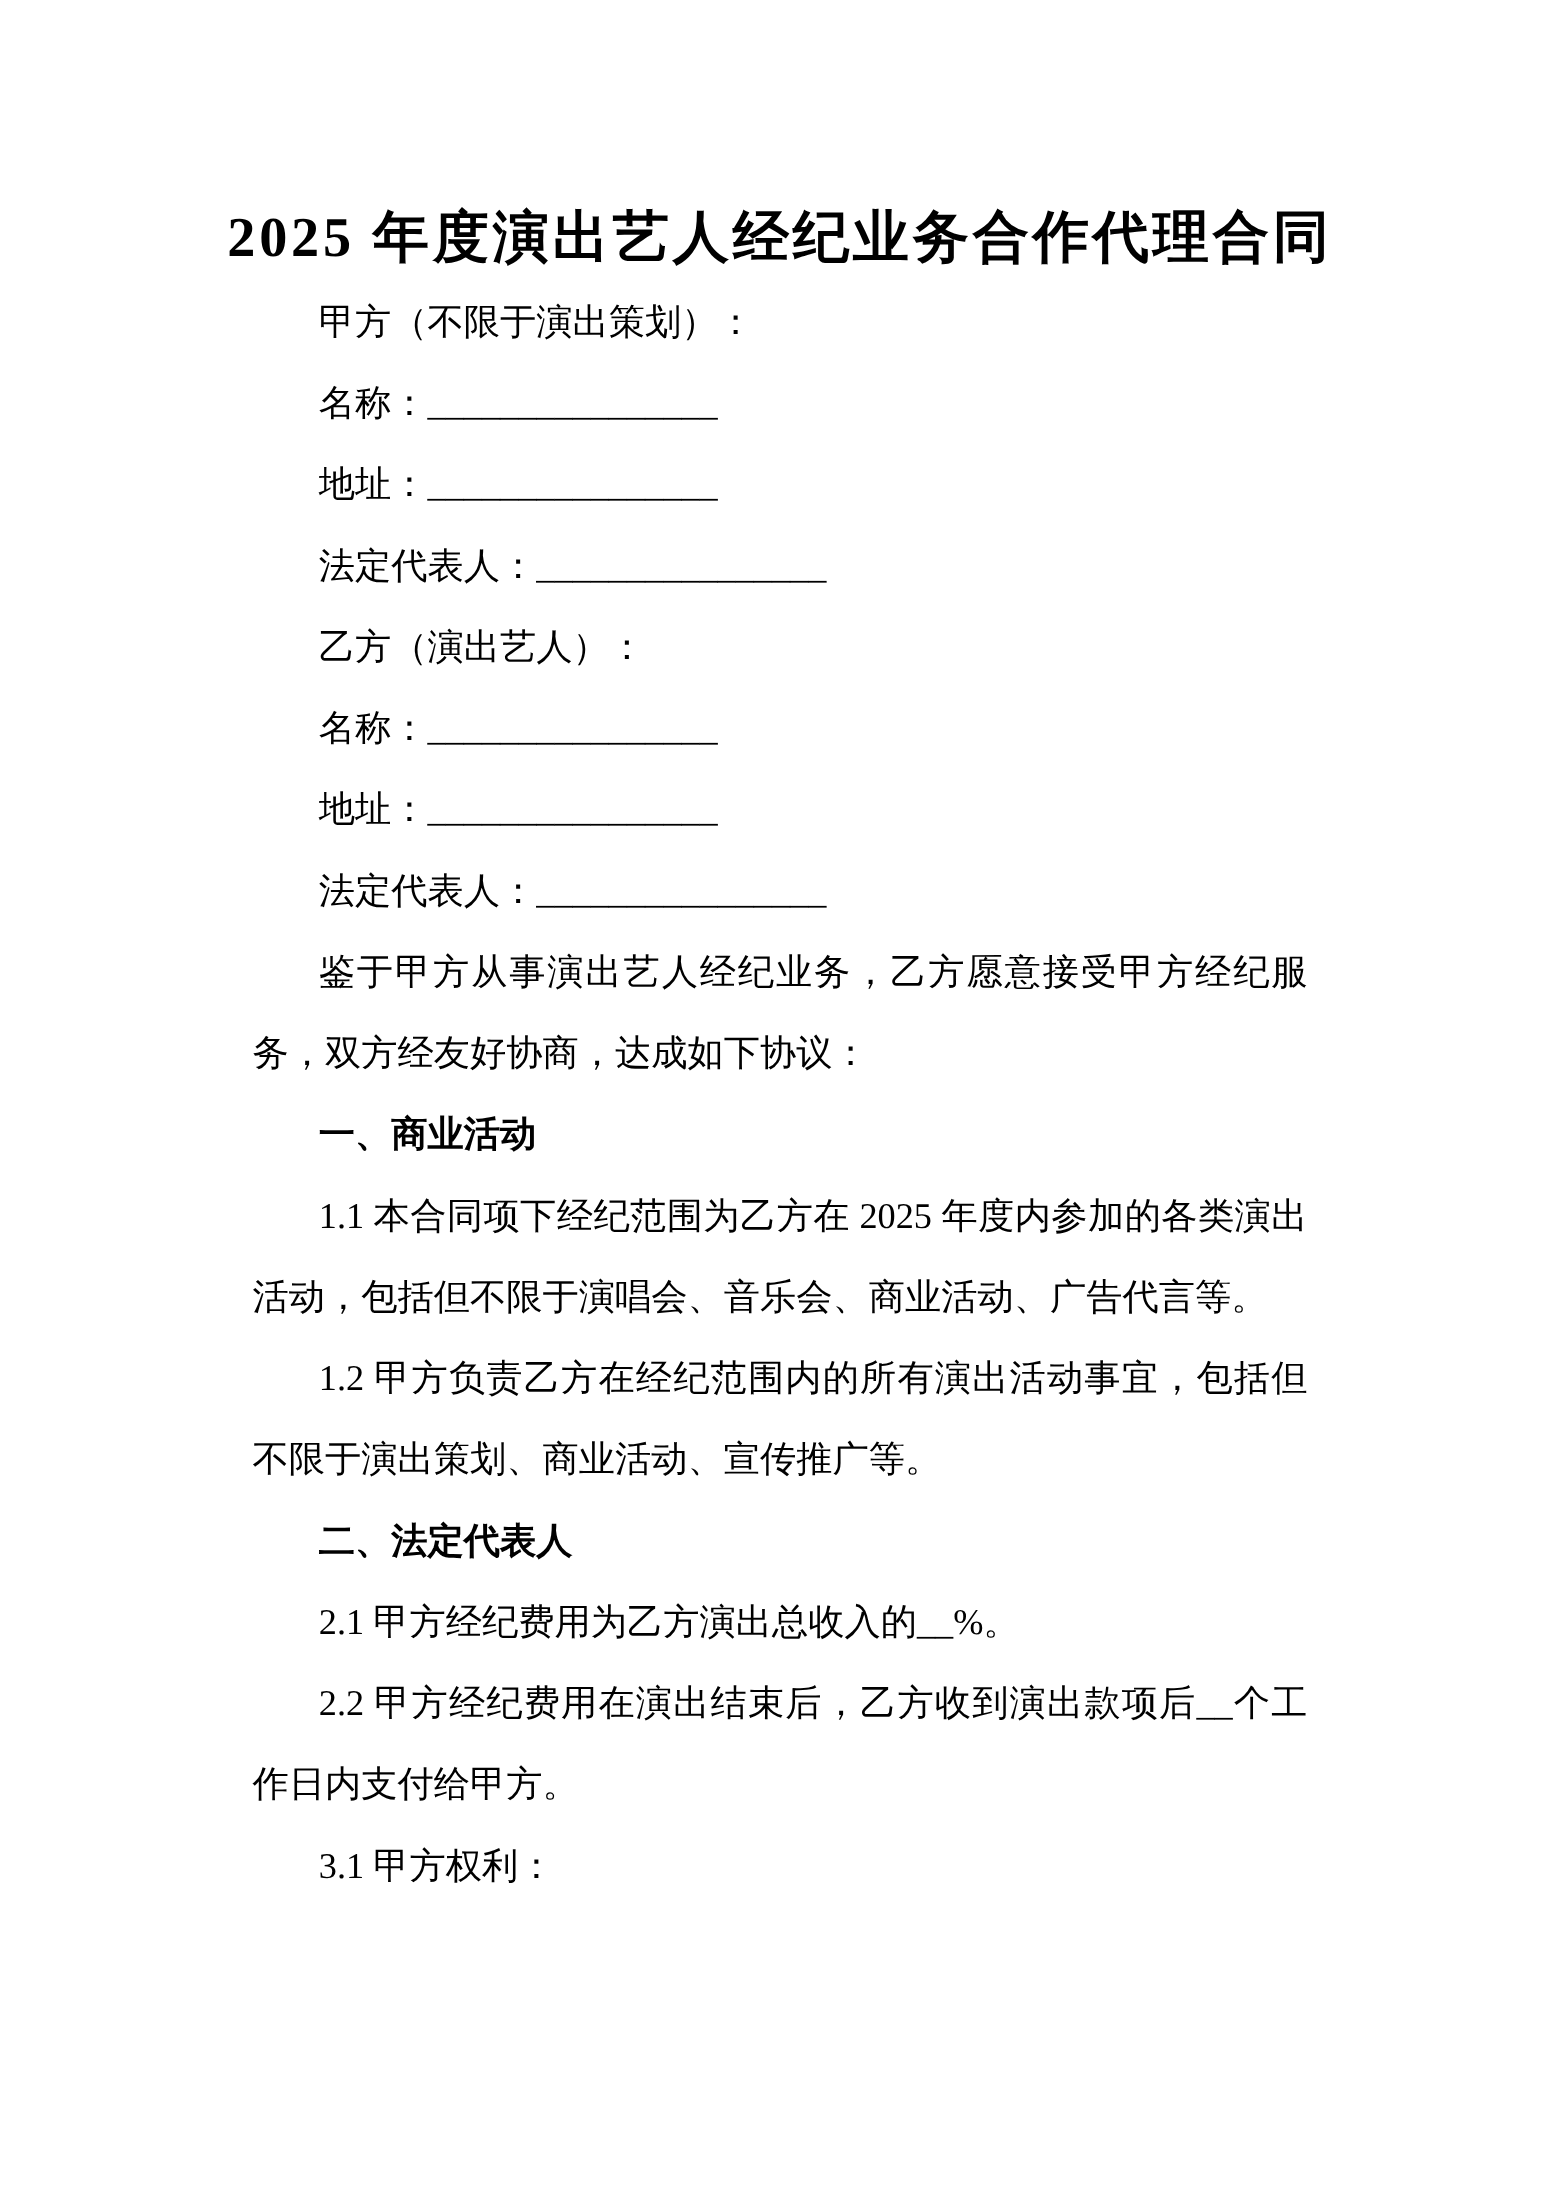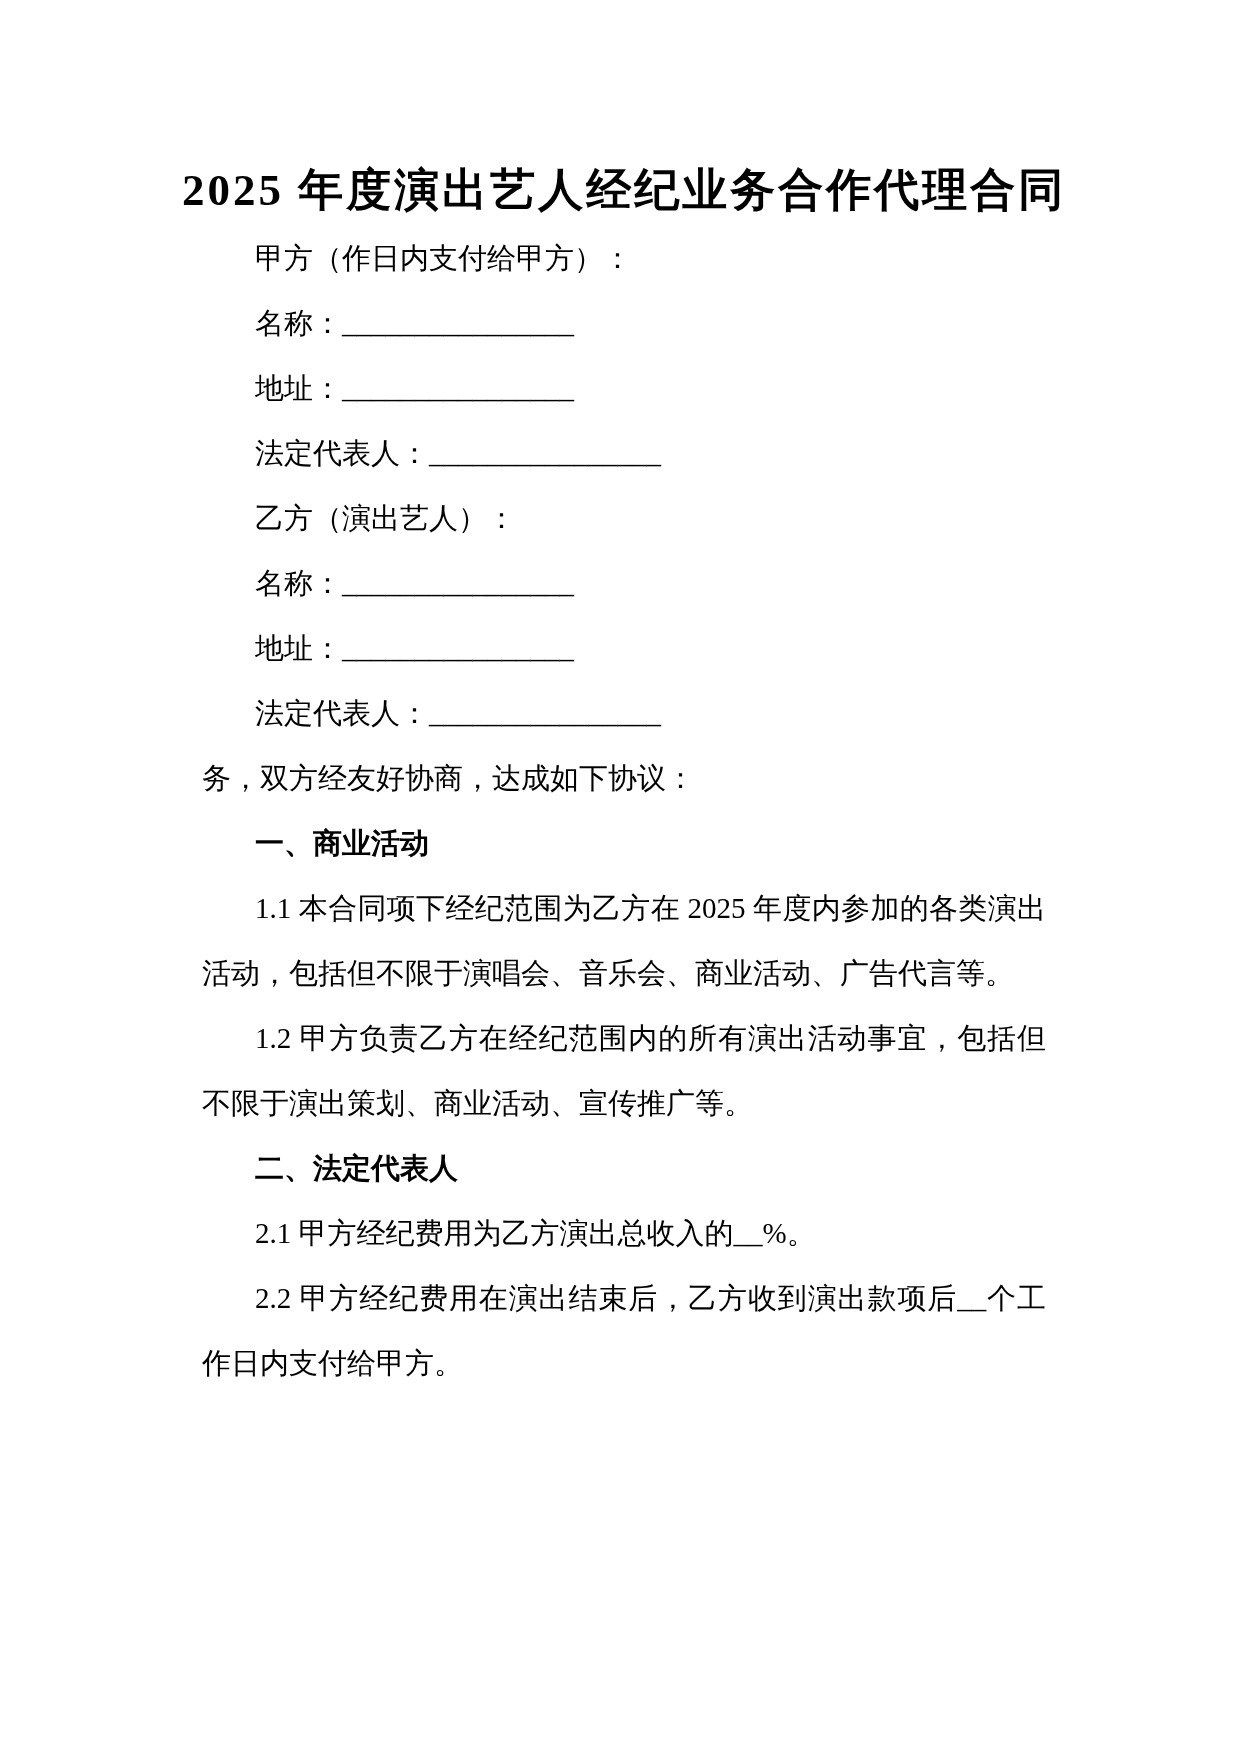"甲方（作日内支付给甲方）：" div.line { text: 作日内支付给甲方 -> 不限于演出策划 }
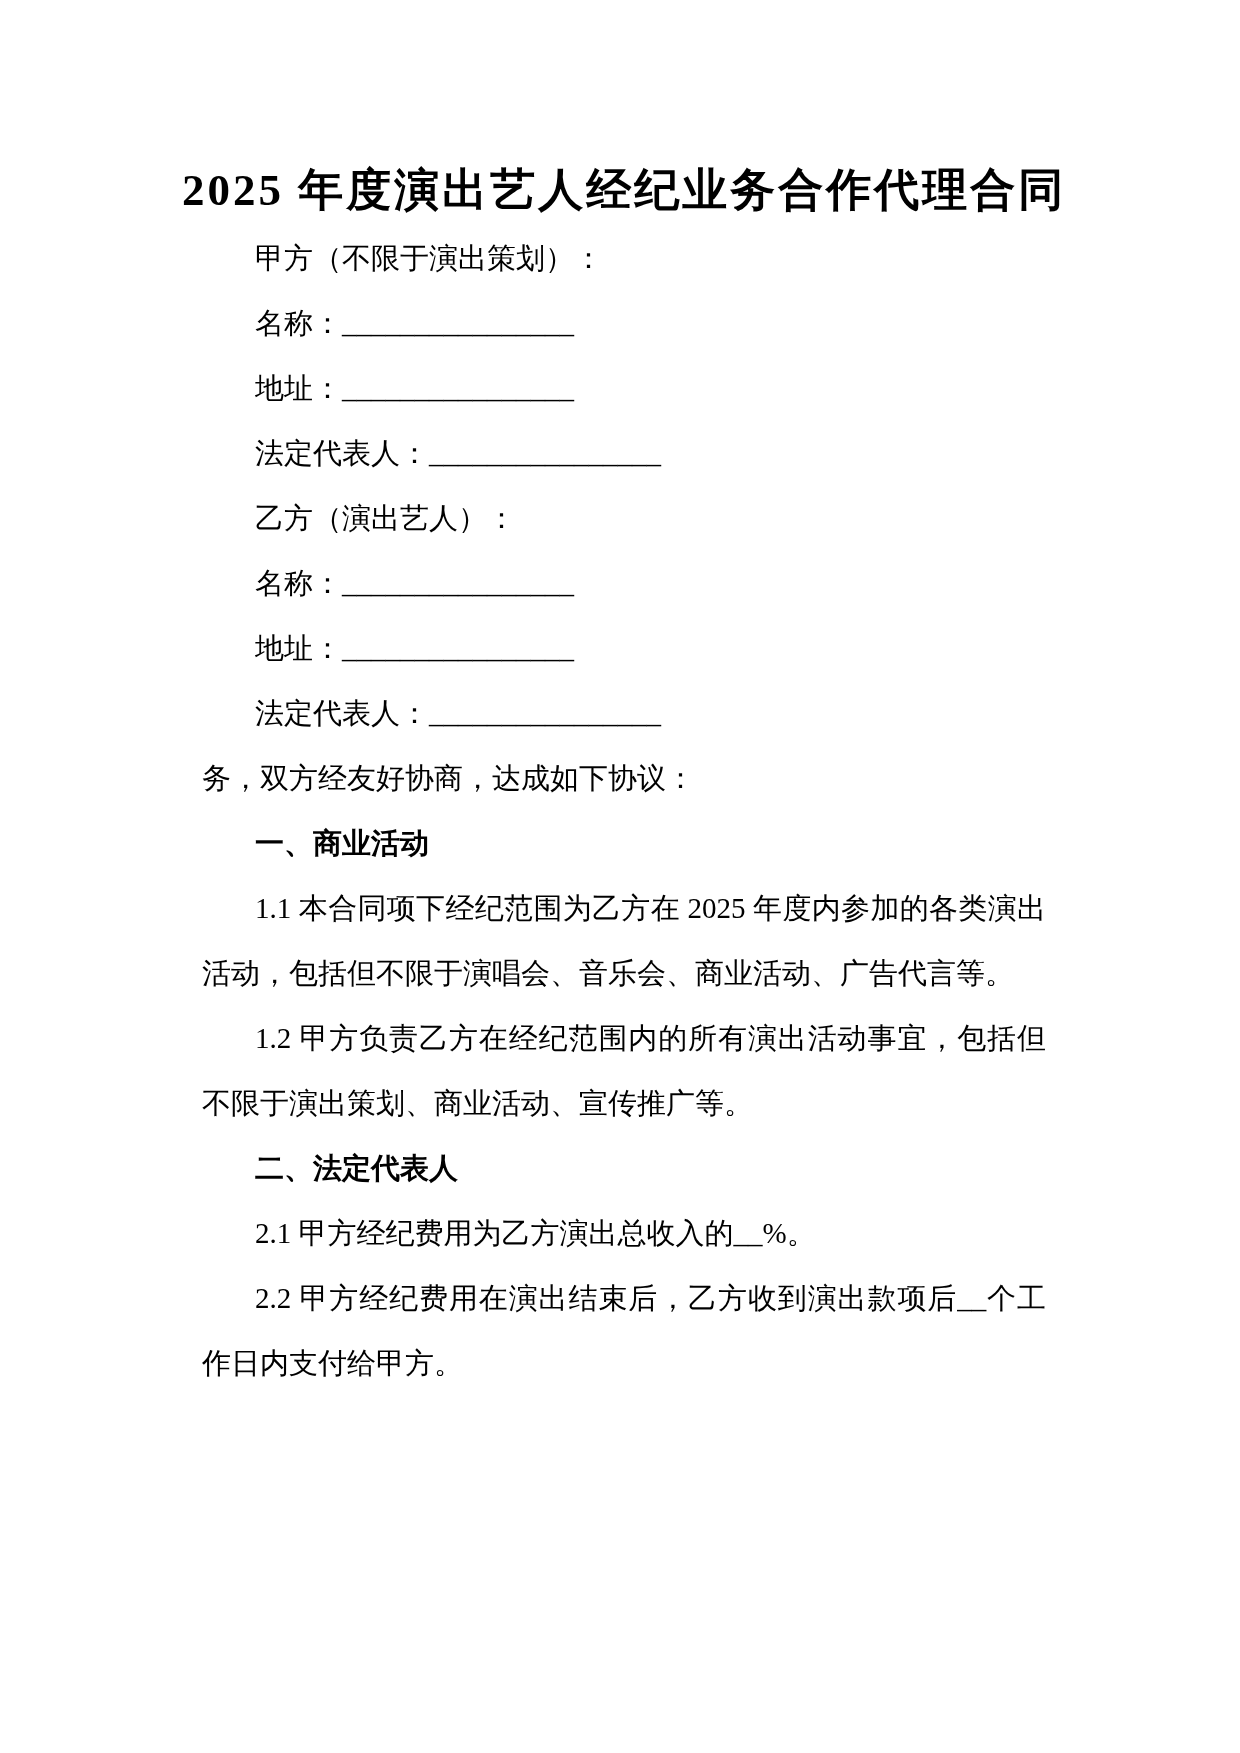"鉴于甲方从事演出艺人经纪业务，乙方愿意接受甲方经纪服" div.line { html: none -> <div>鉴于甲方从事演出艺人经纪业务，乙方愿意接受甲方经纪服</div> }
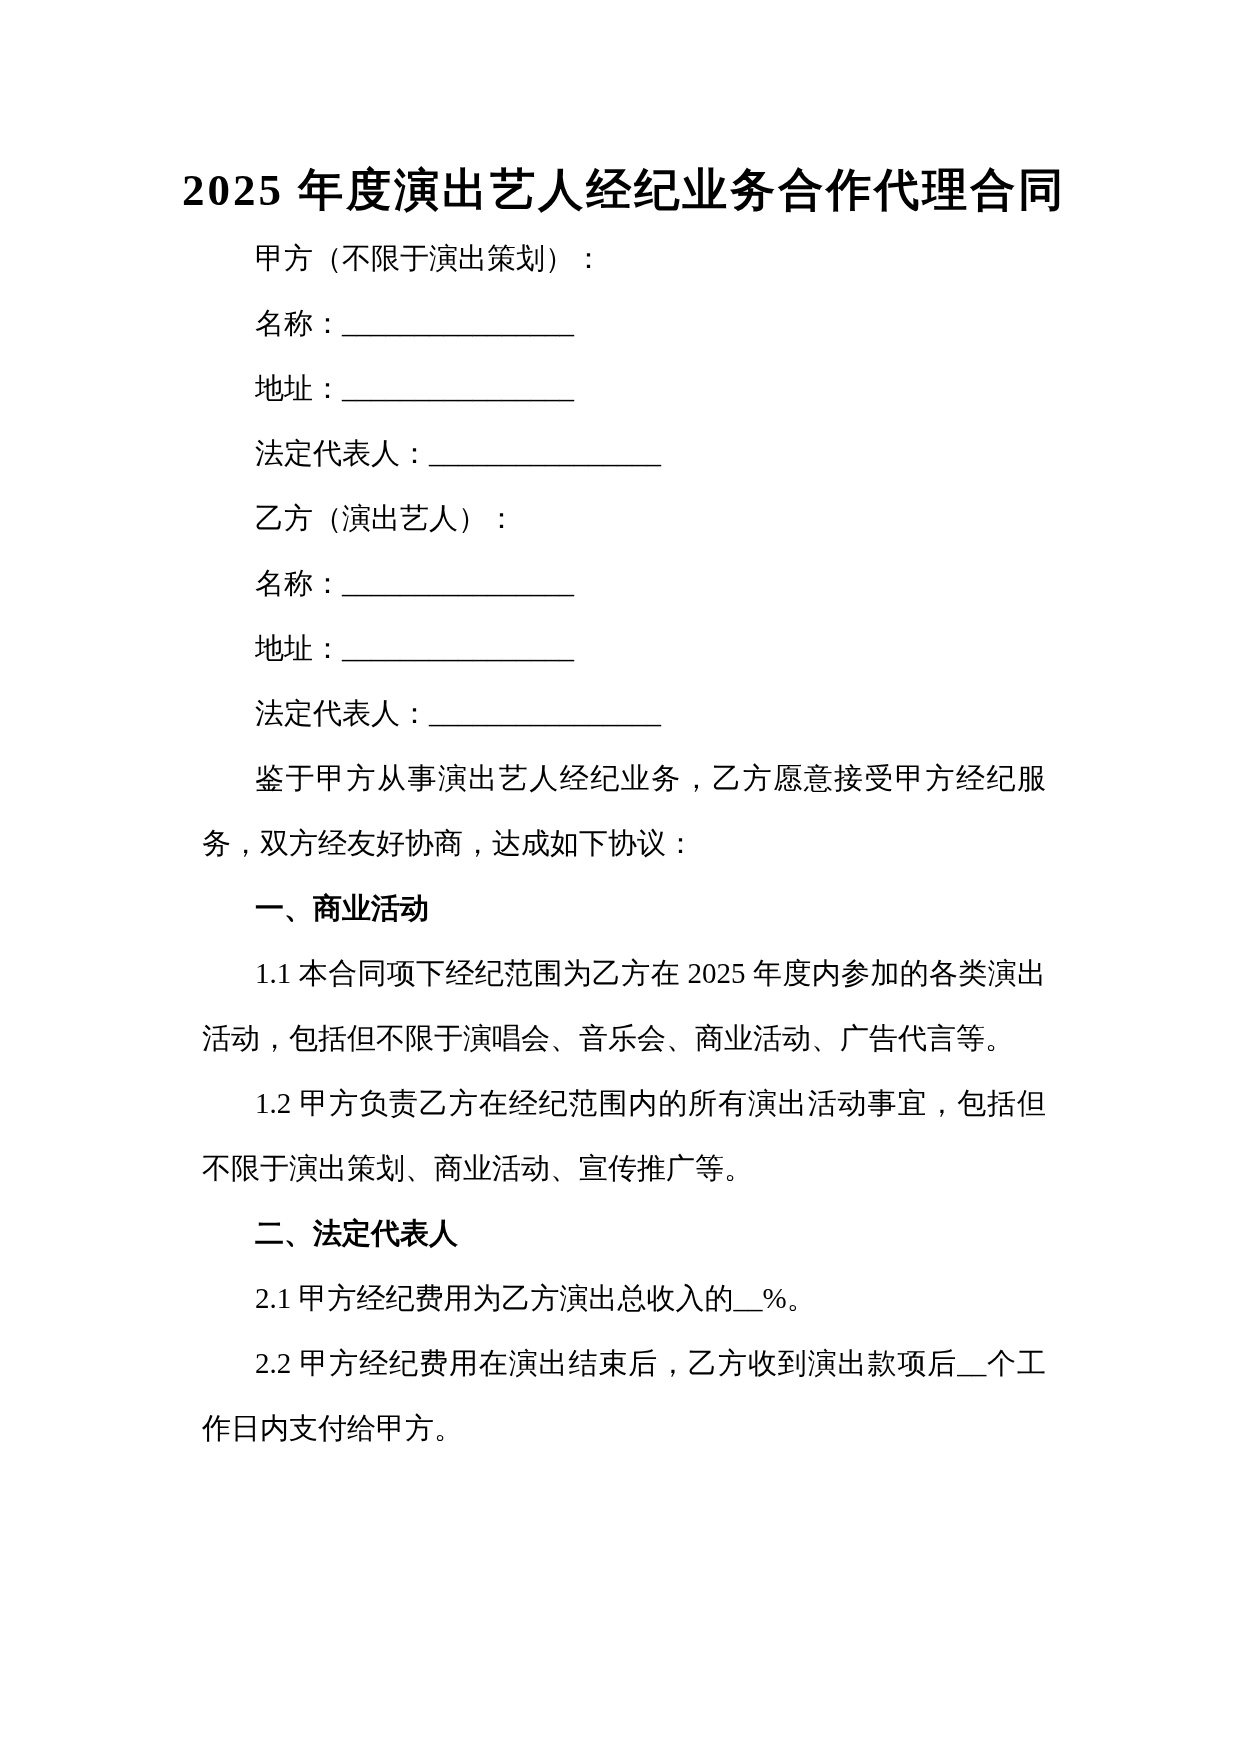"3.1 甲方权利：" div.line { html: none -> <div>3.1 甲方权利：</div> }
